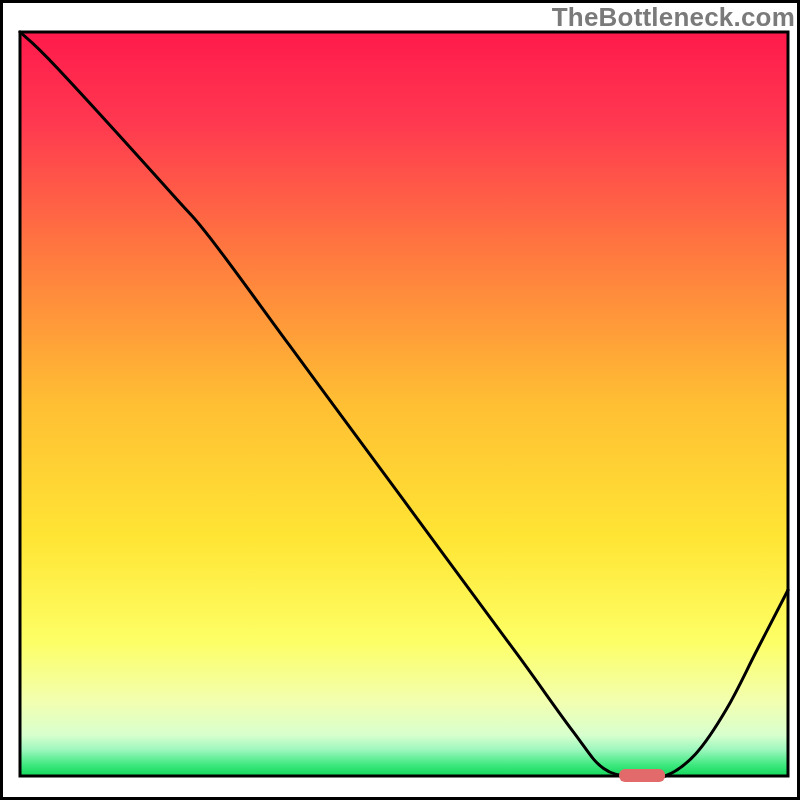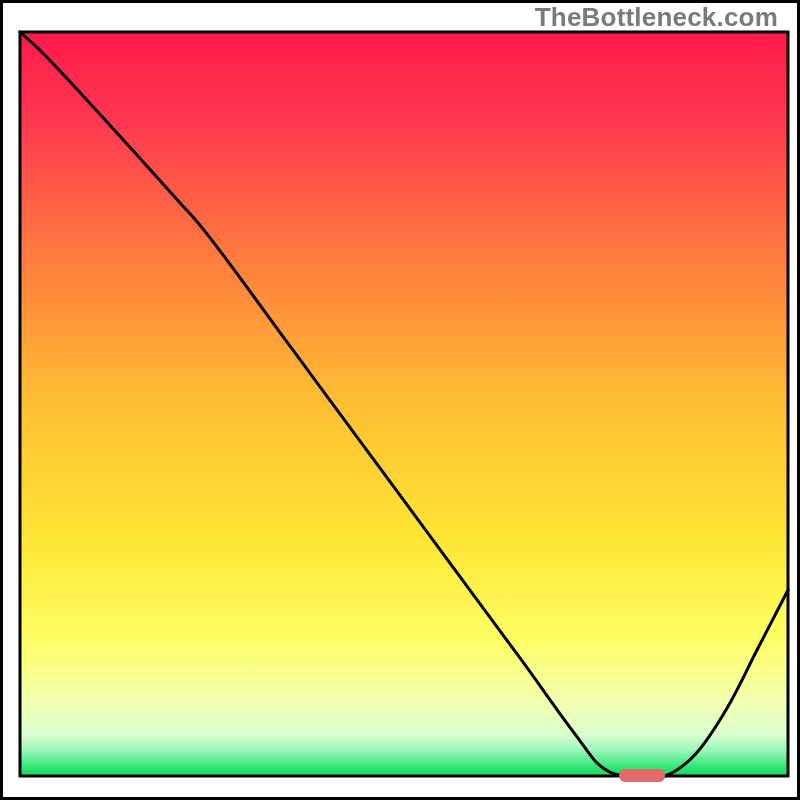"TheBottleneck.com" .watermark { right: 22px -> 5px }
